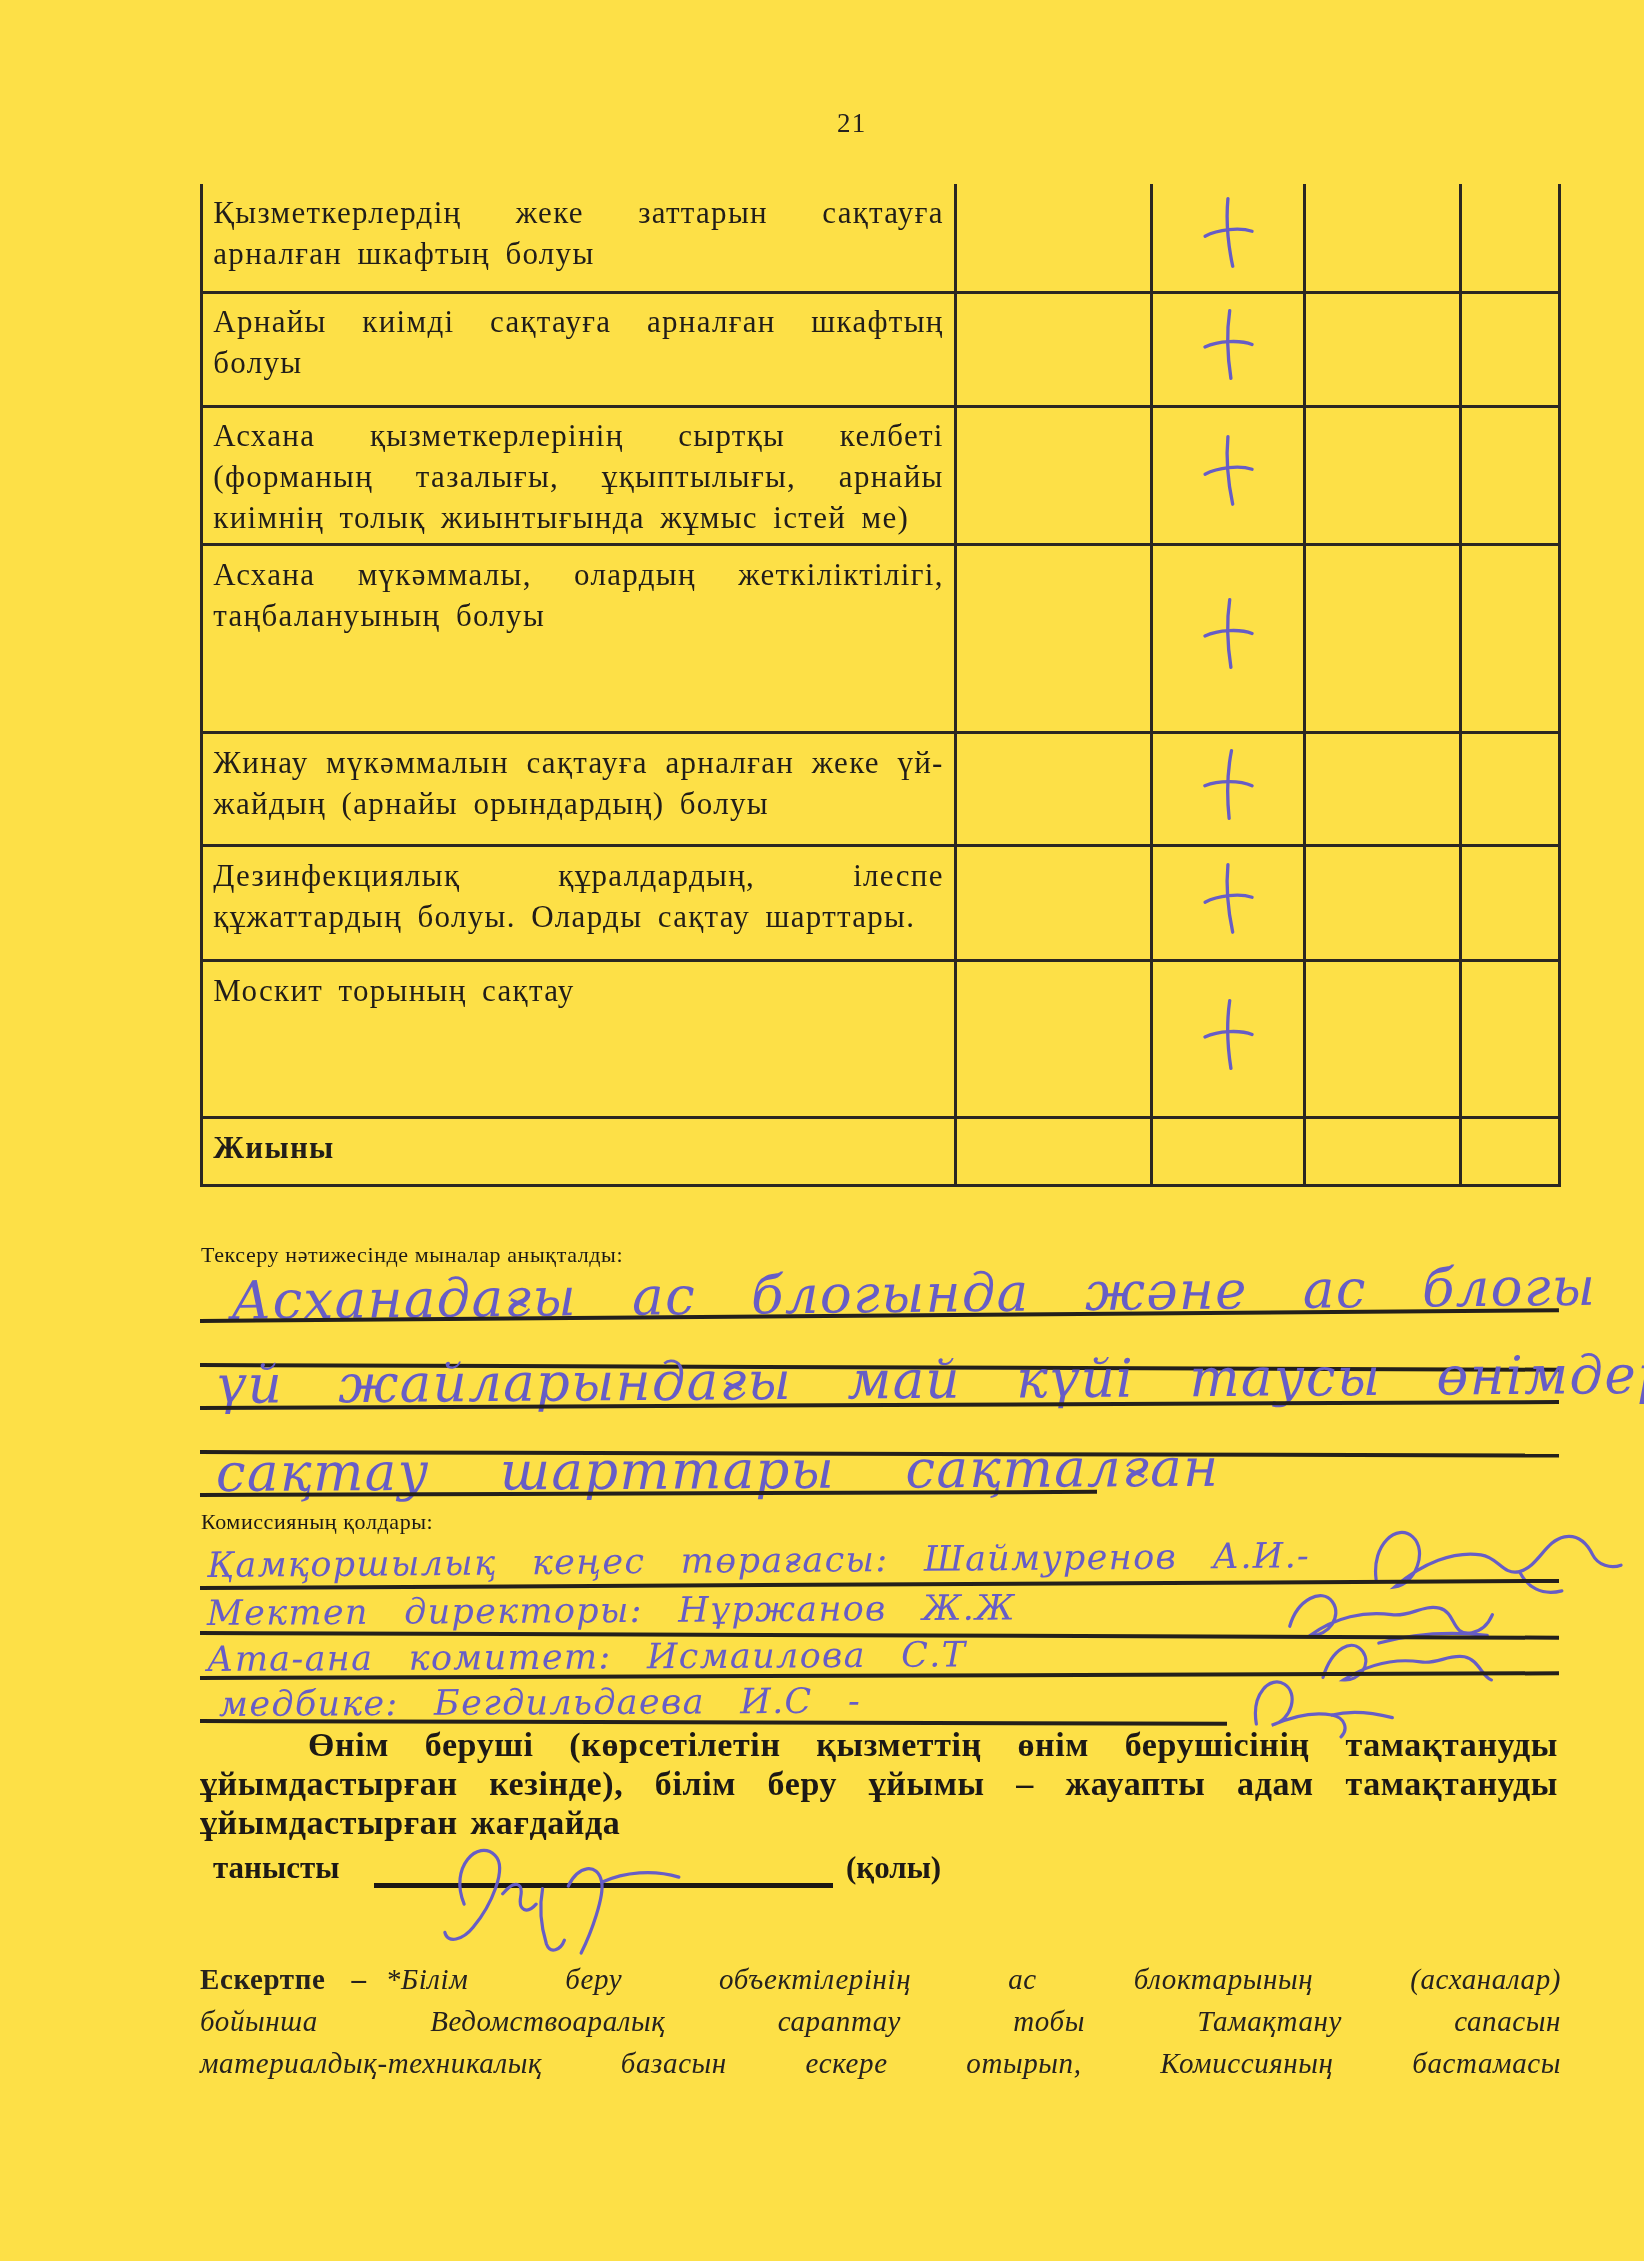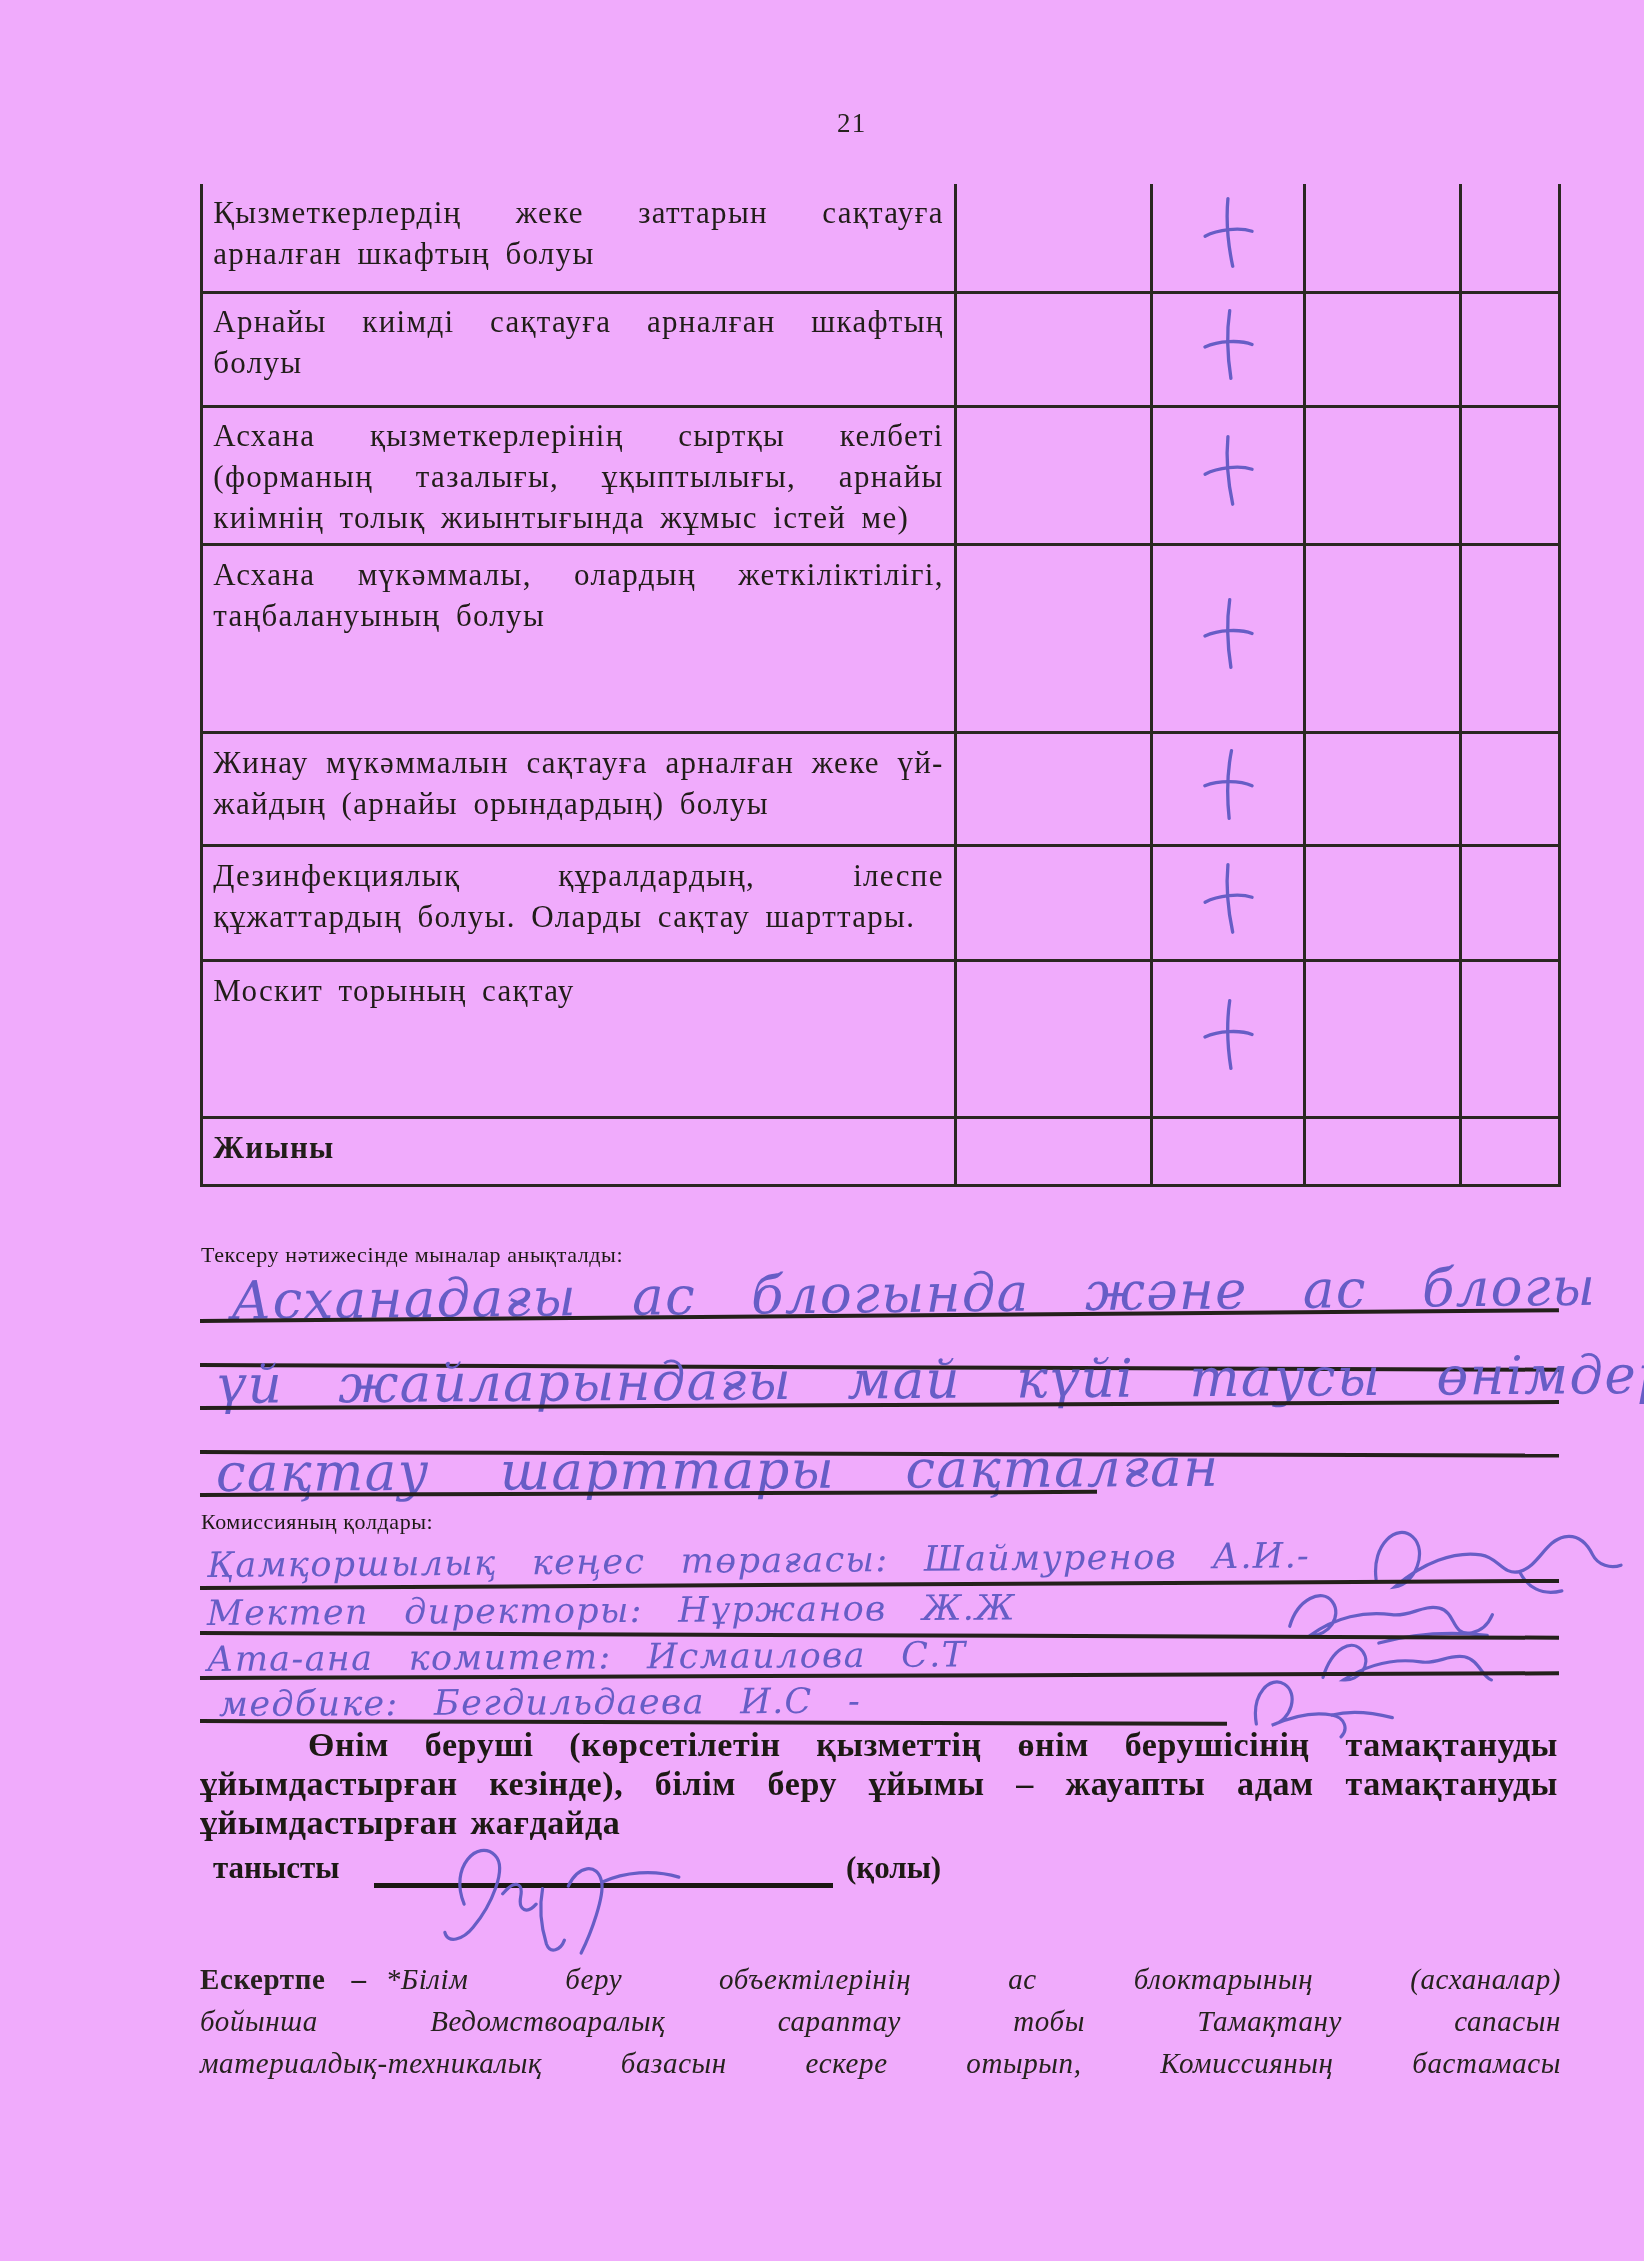"21" .page { background: #f0abfc -> #fde047 }
